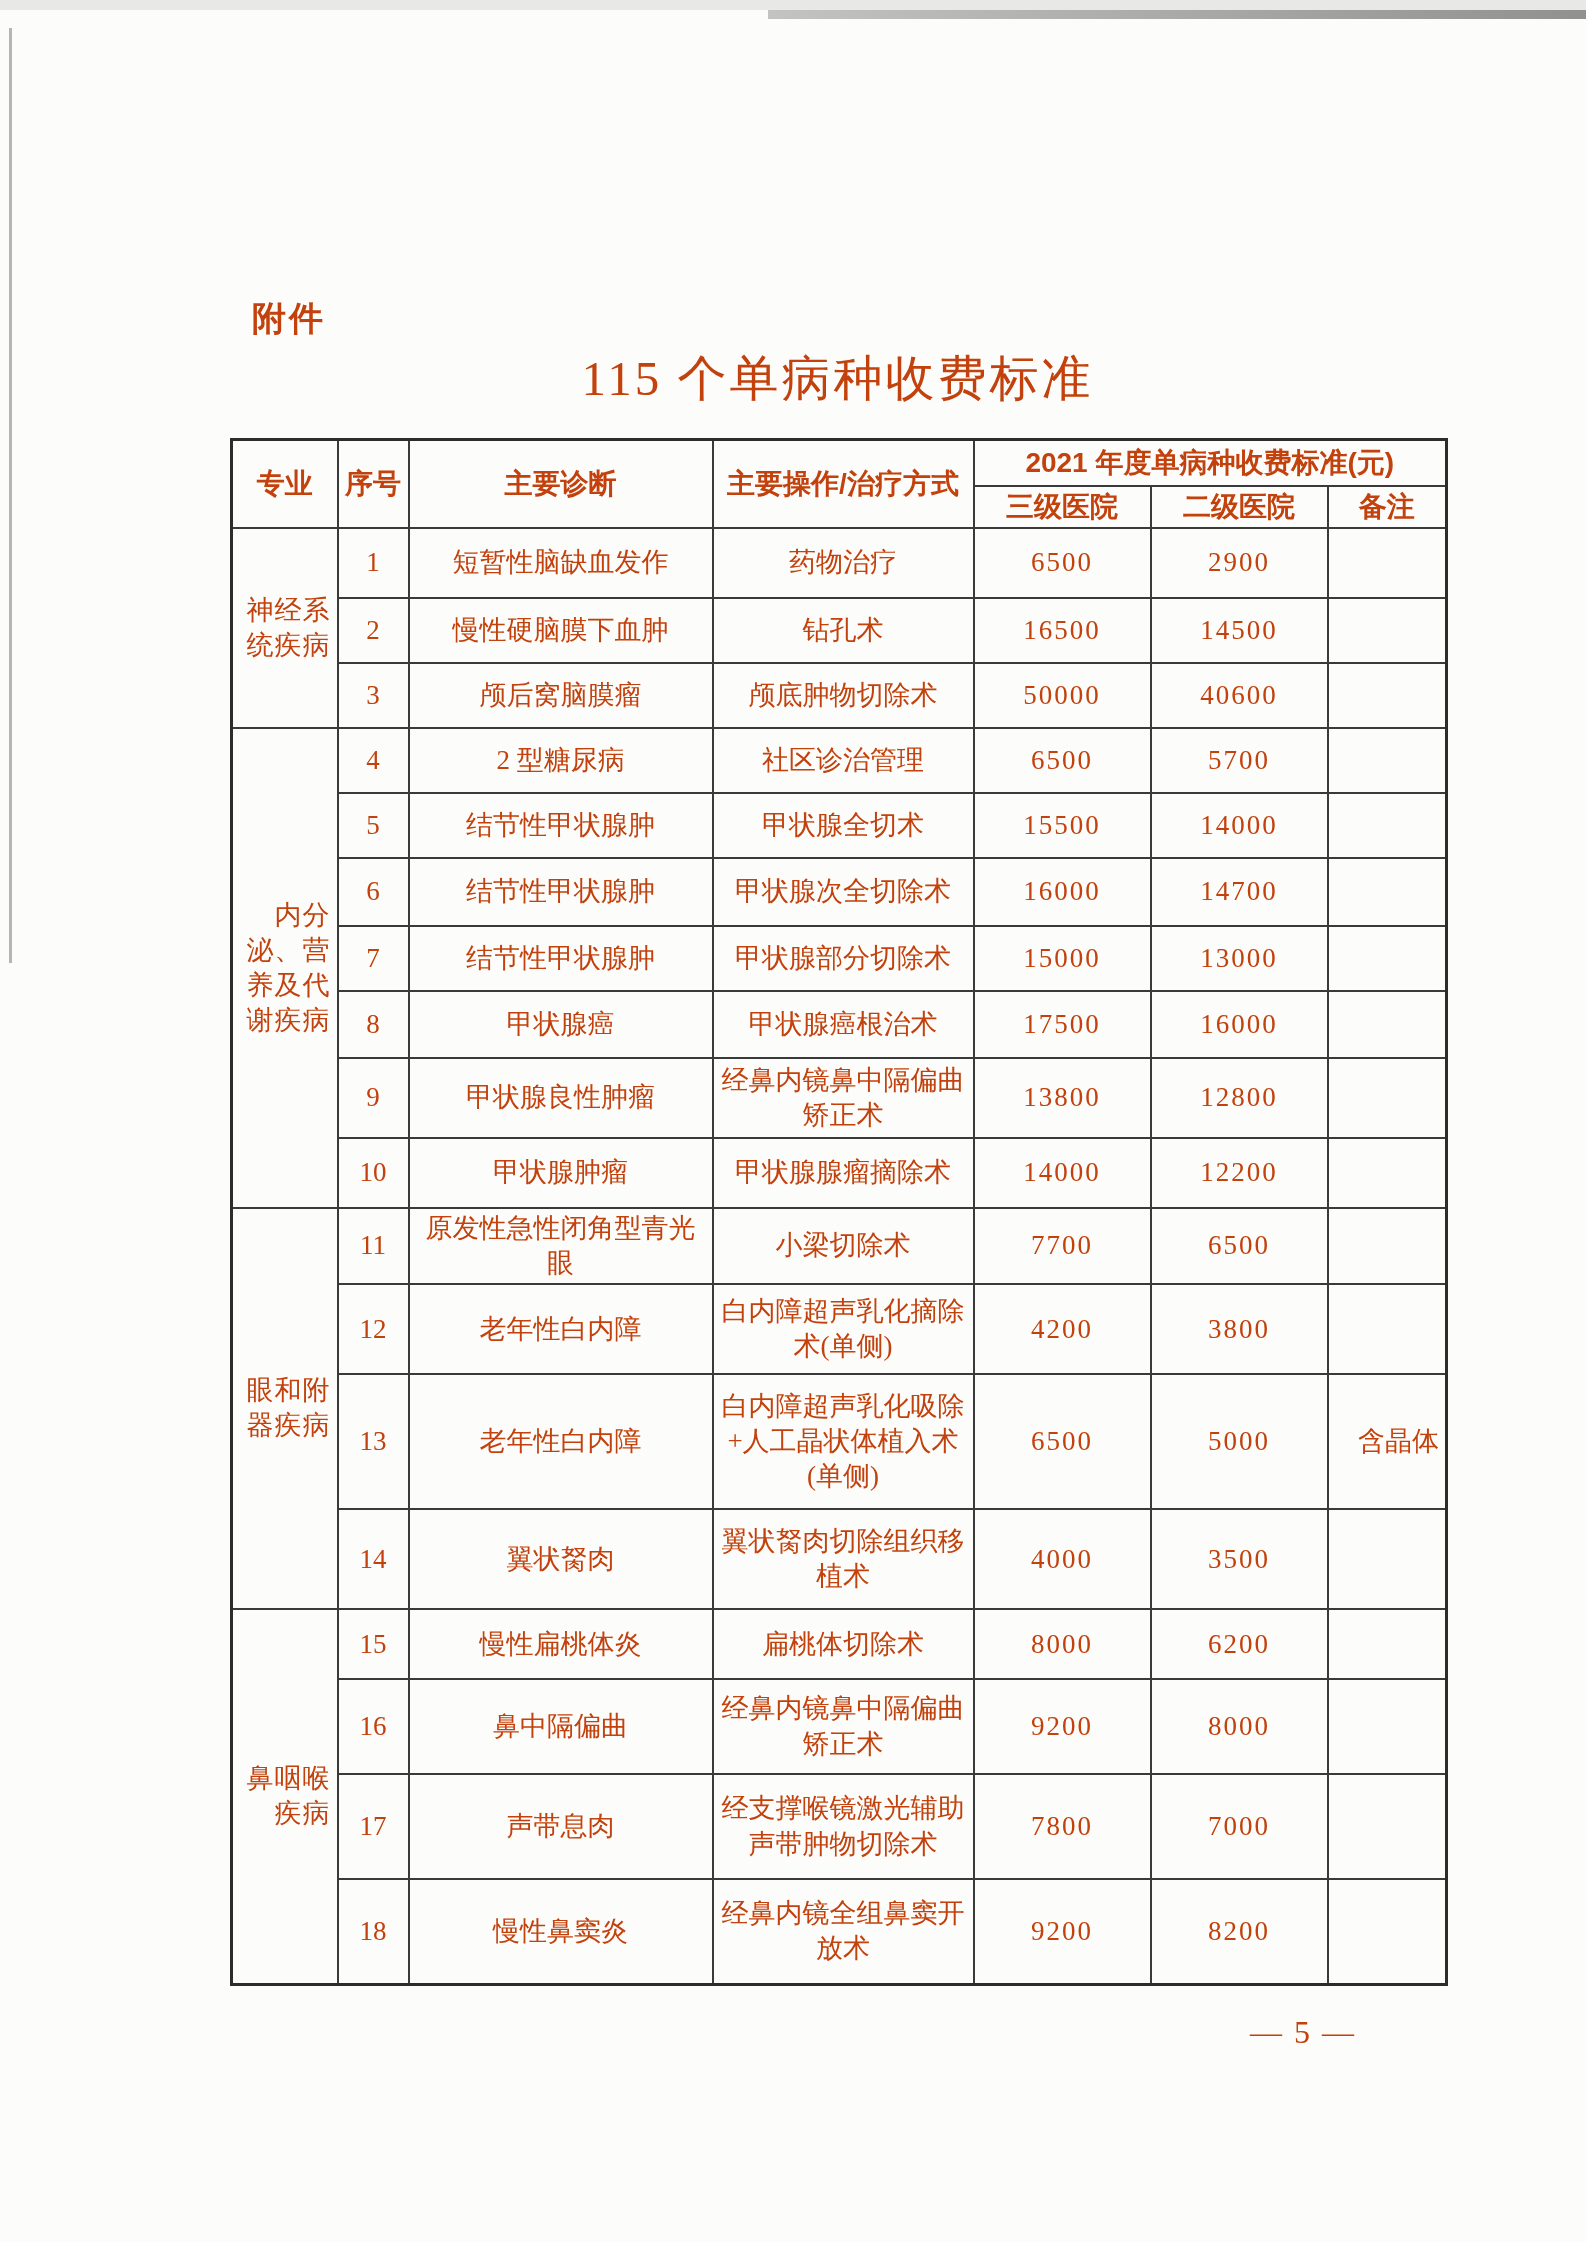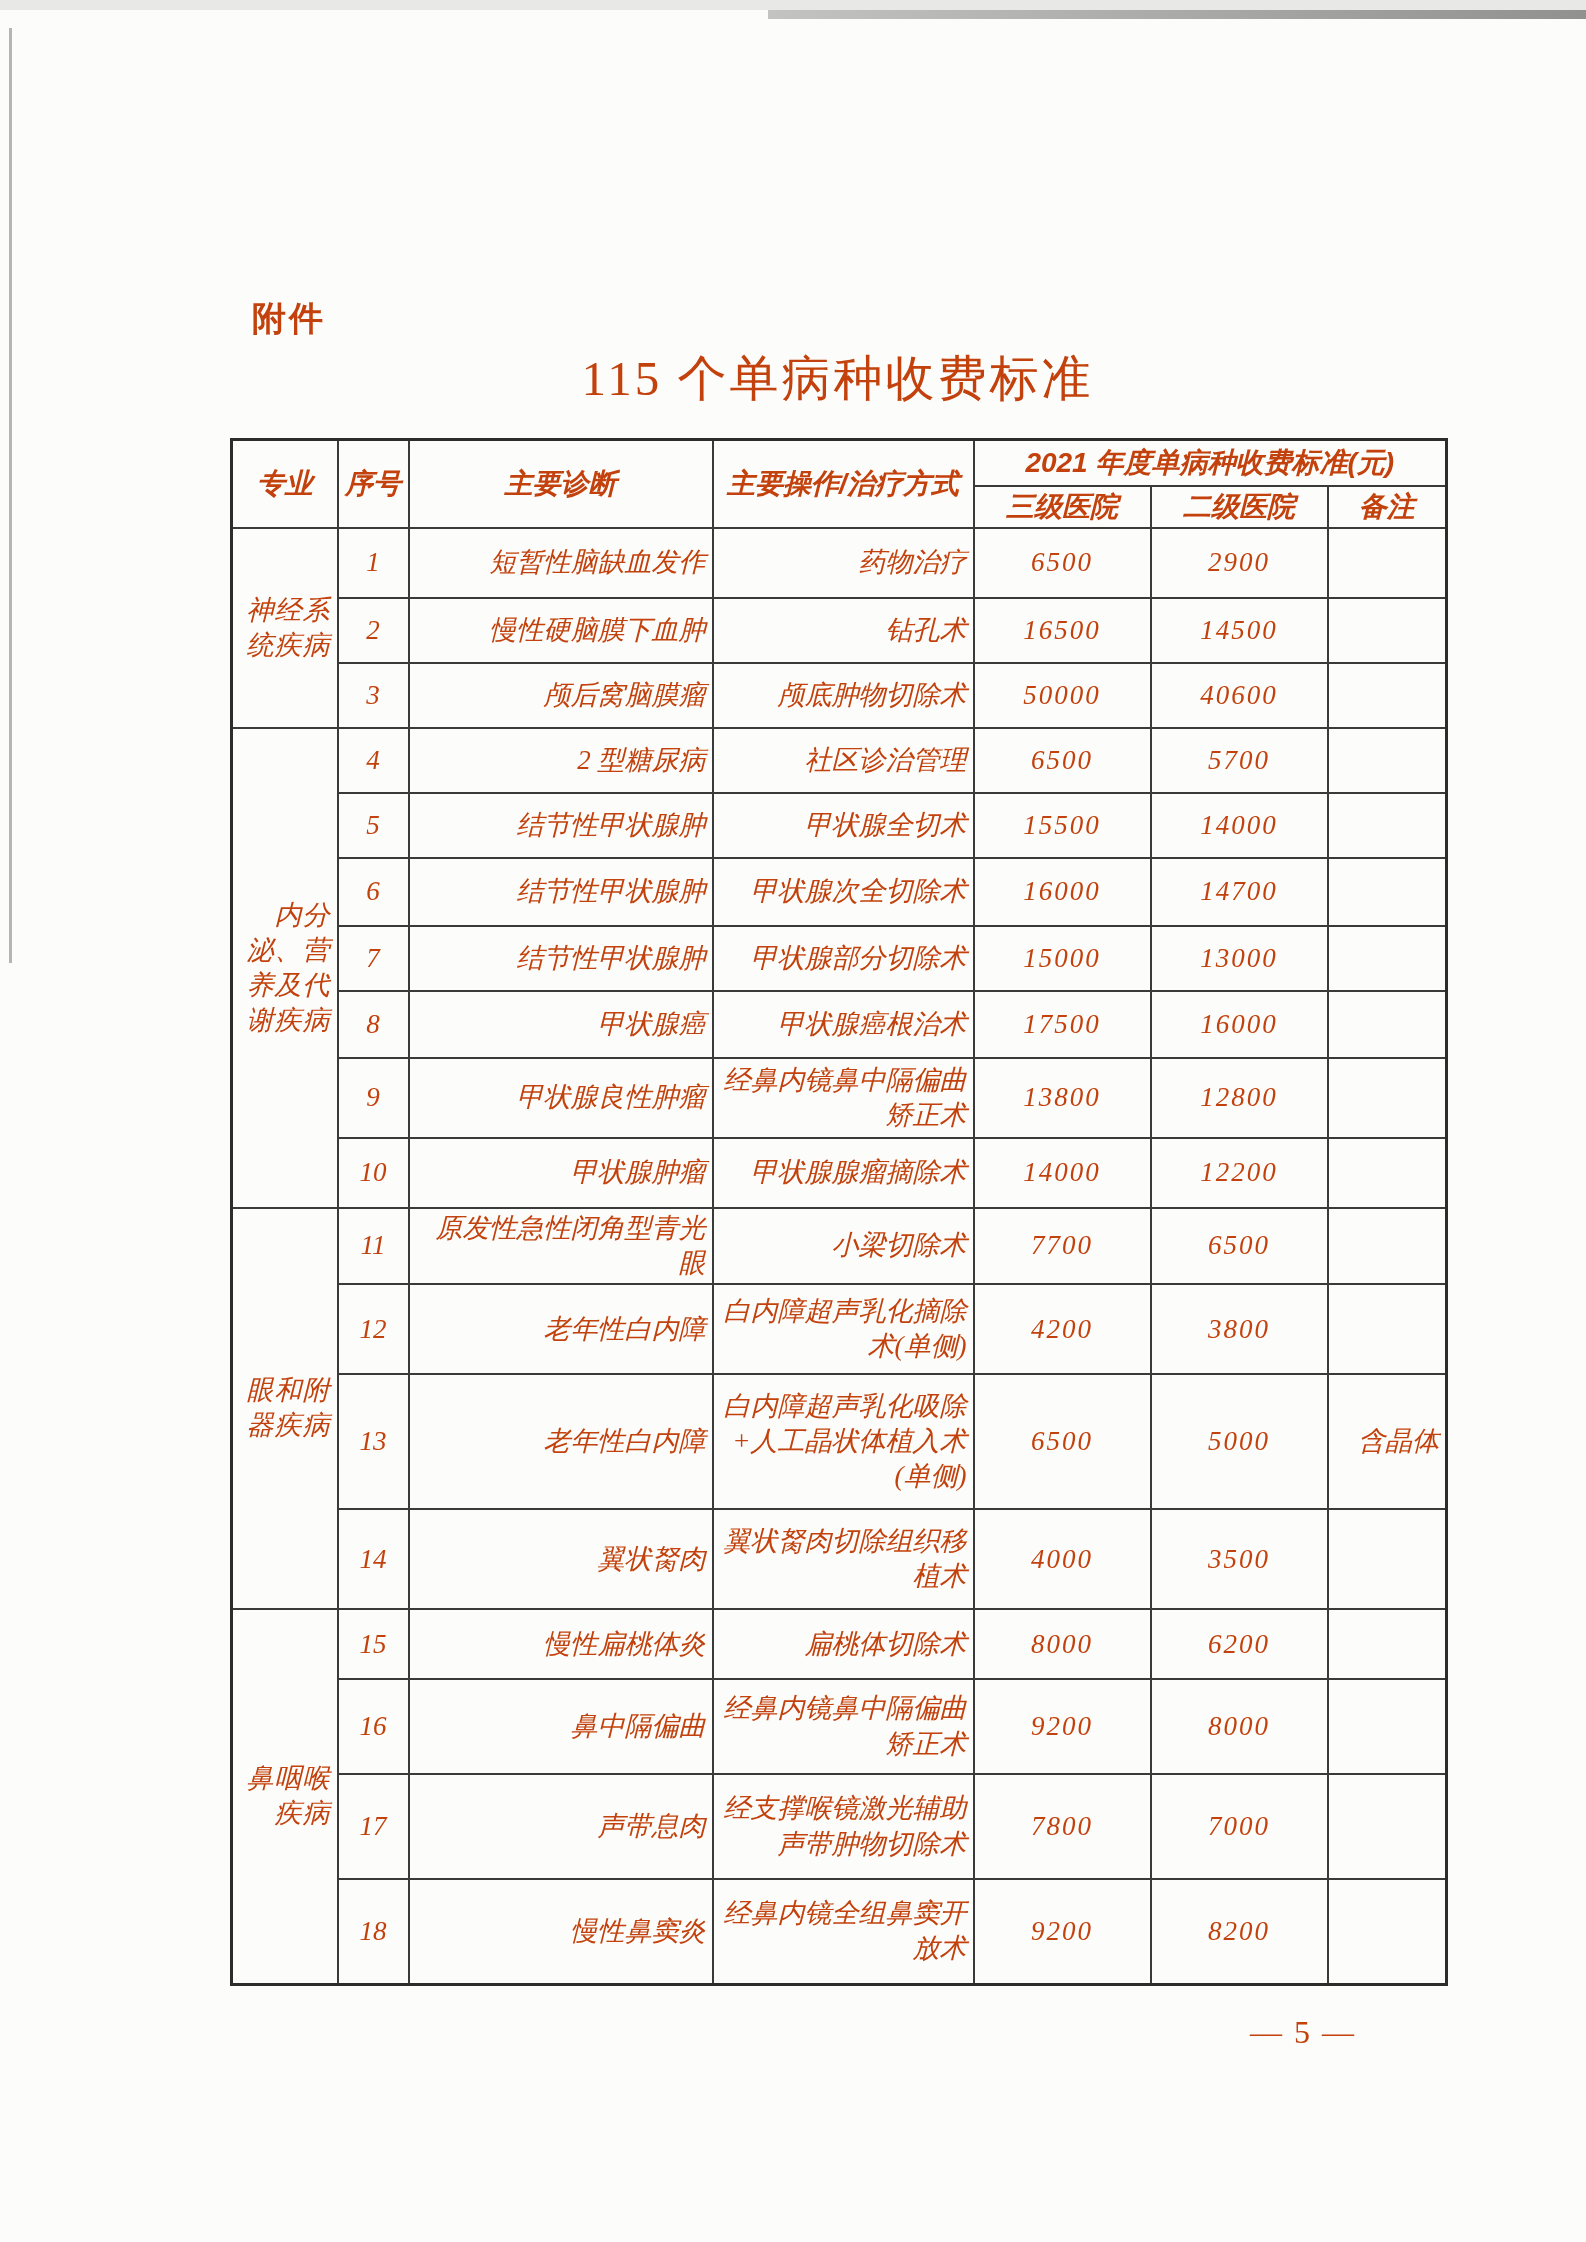"专业" table.fee { font-style: italic -> none }
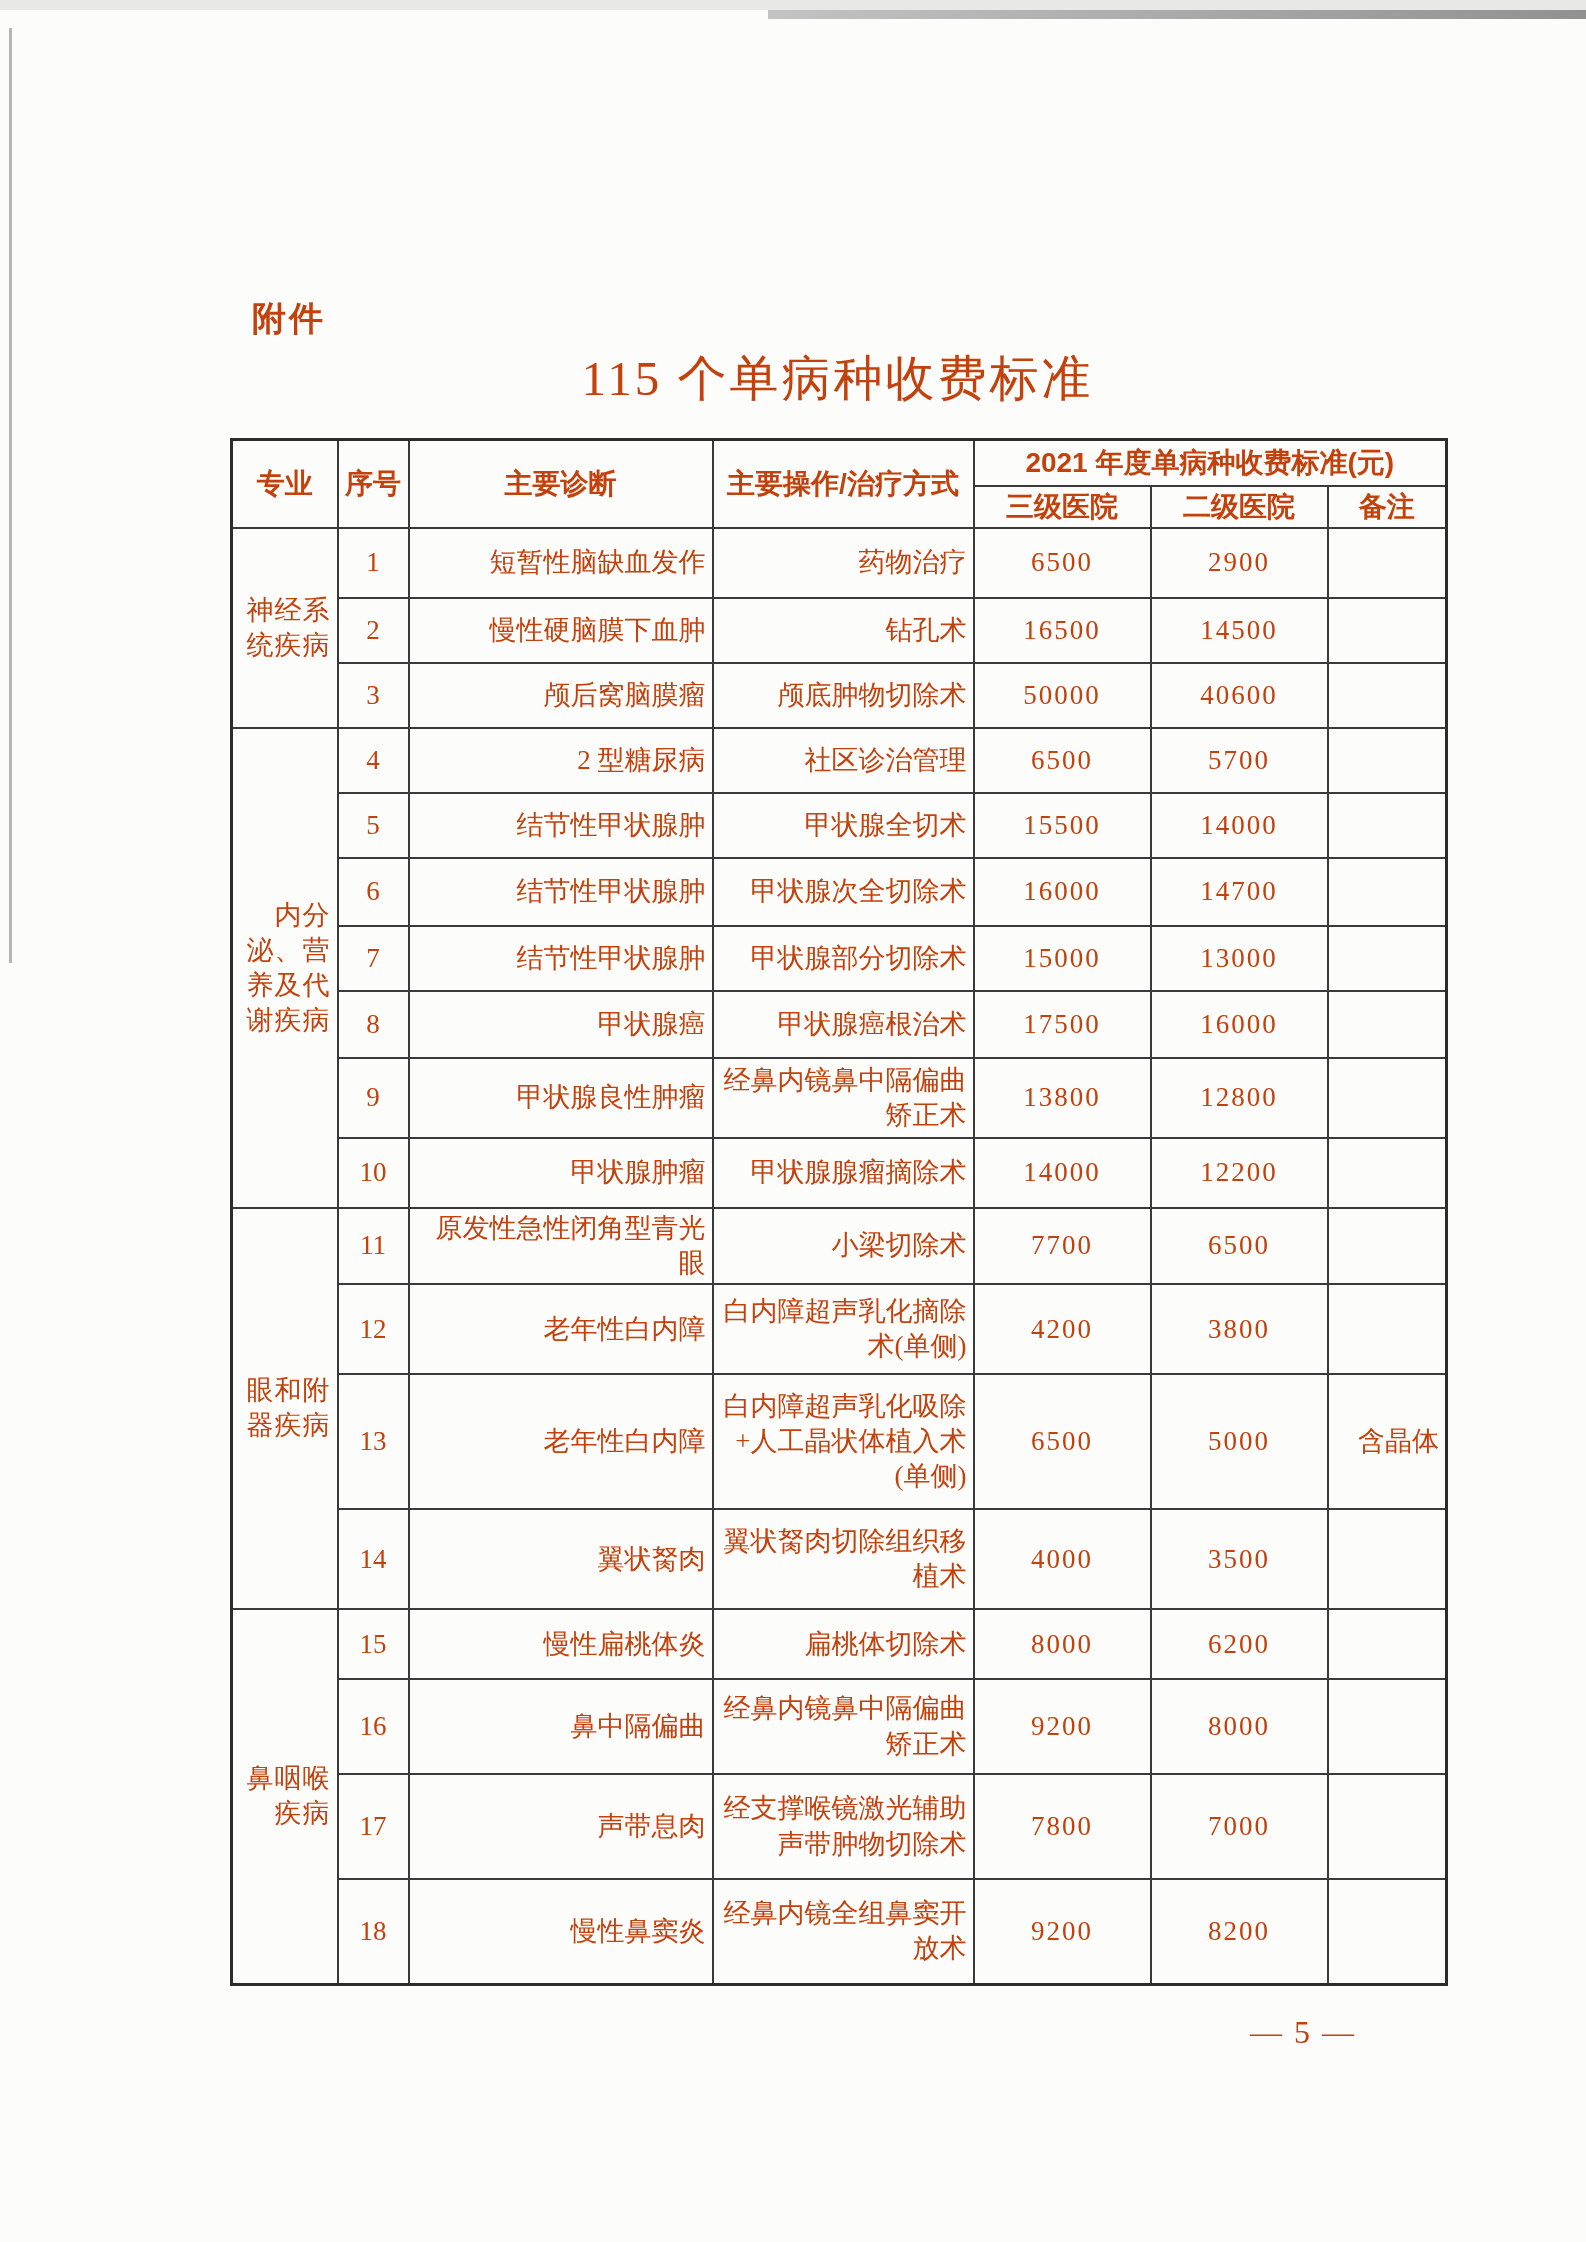"短暂性脑缺血发作" .c-diag,.c-op { text-align: right -> center }
